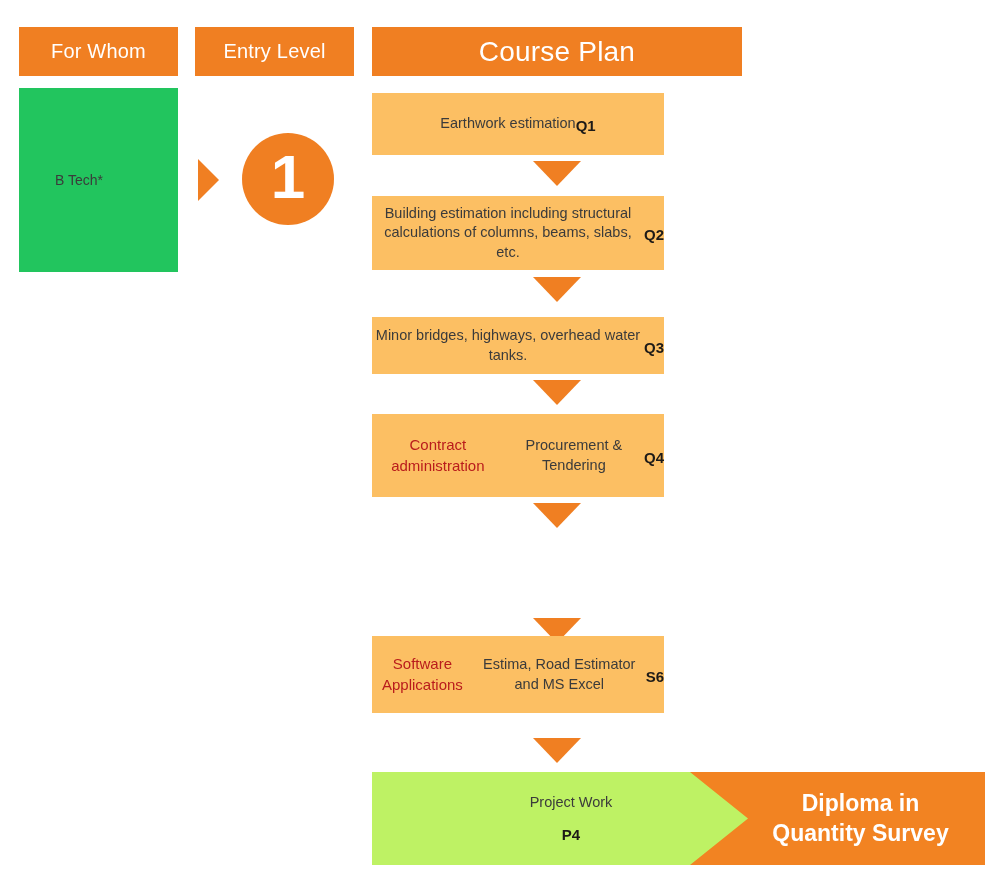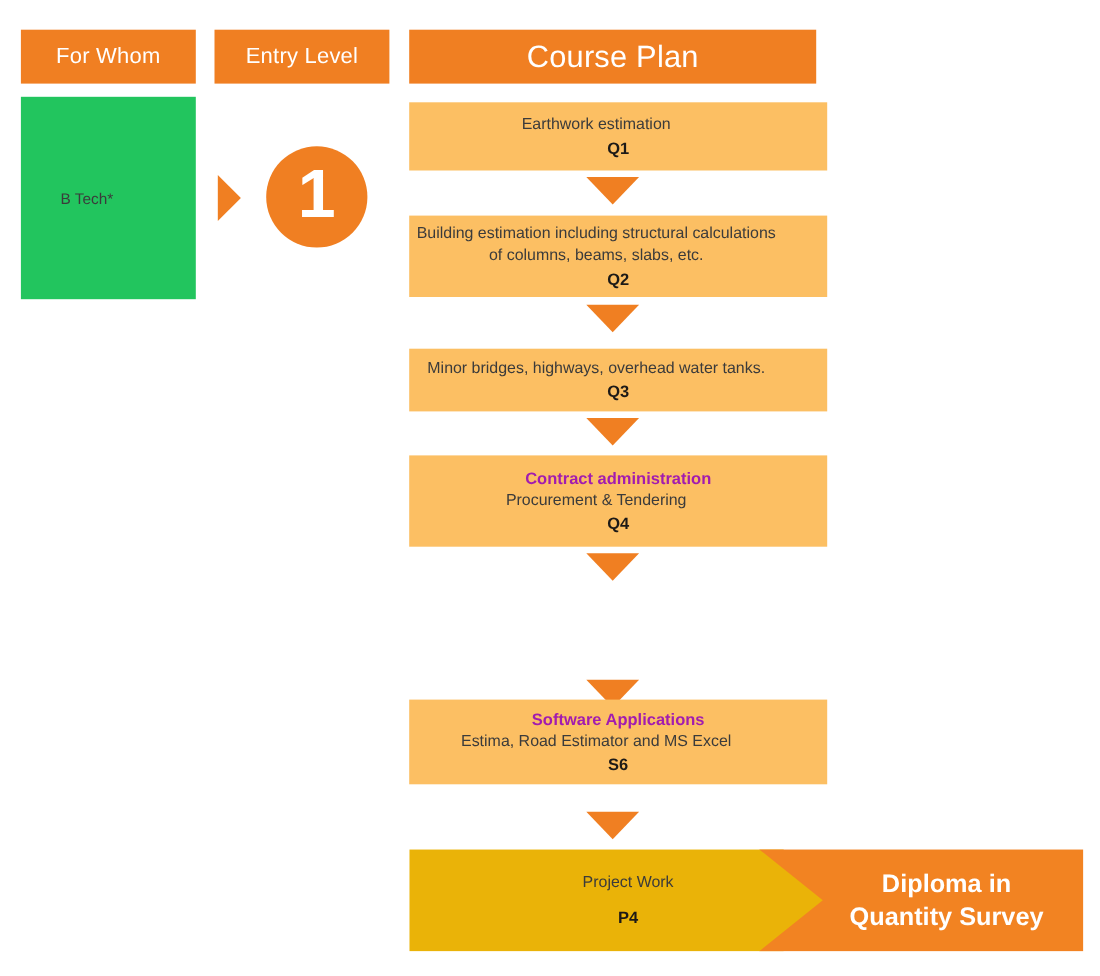"Earthwork estimation" .step-box { align-items: none -> center; flex-direction: column -> none; width: 380px -> 292px }
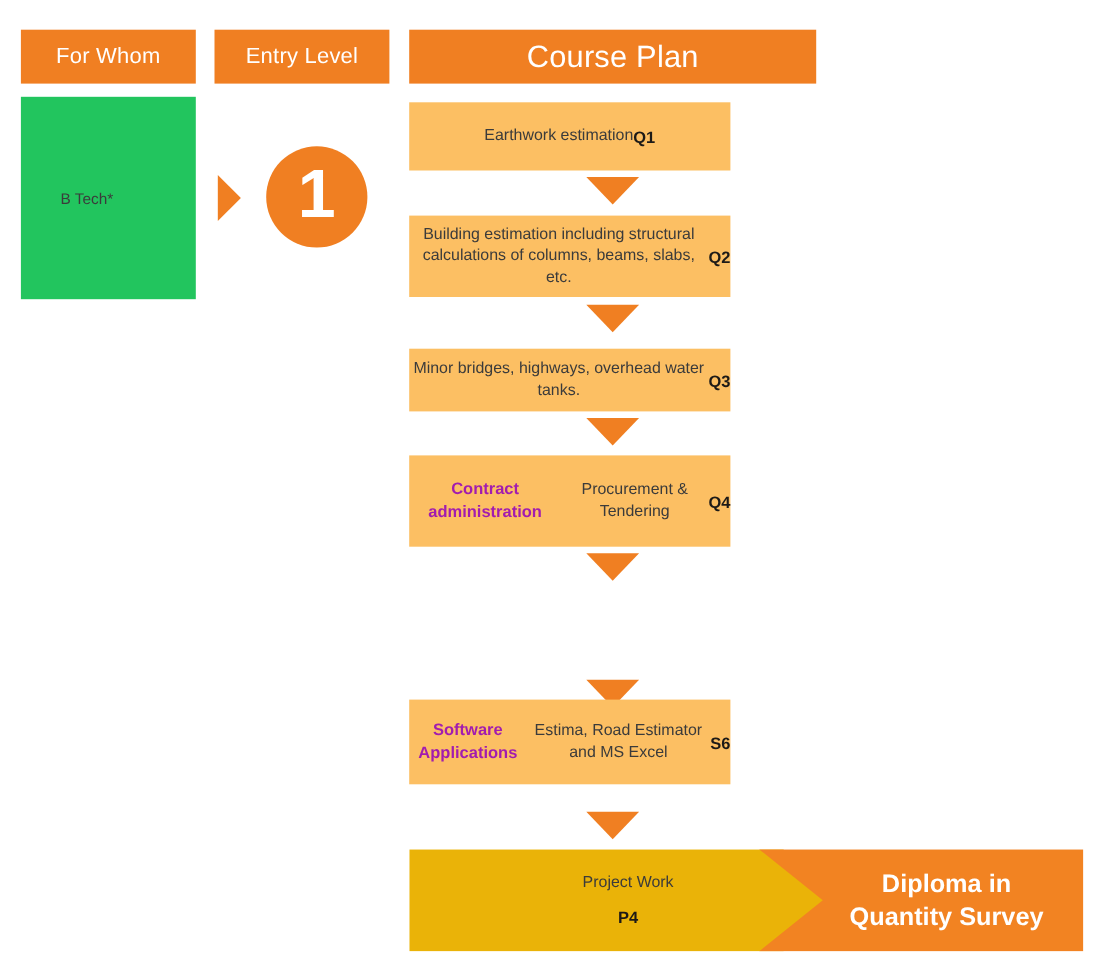"Contract administration" .step-title { color: #a21caf -> #b91c1c; font-weight: bold -> normal }
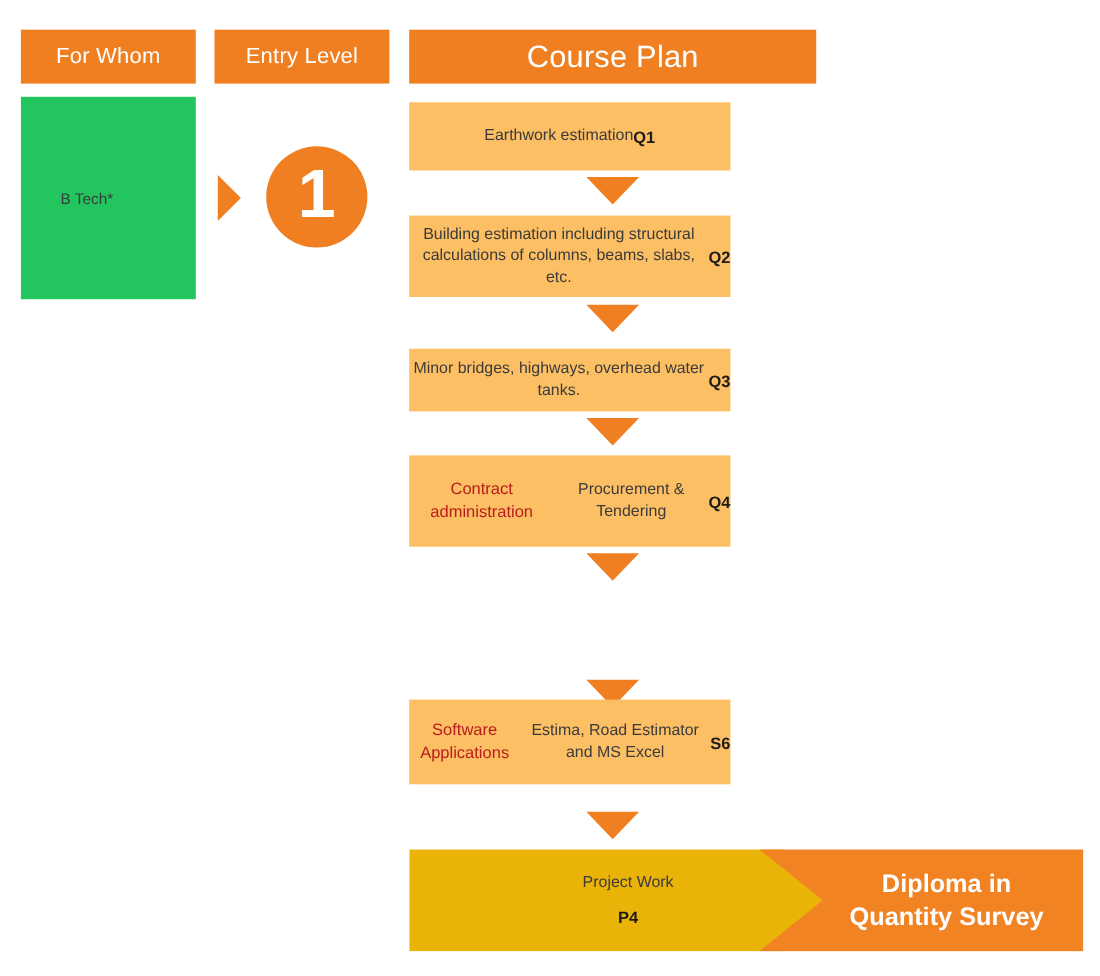"Project Work" #project-work-shape { background: #eab308 -> #bef264 }
